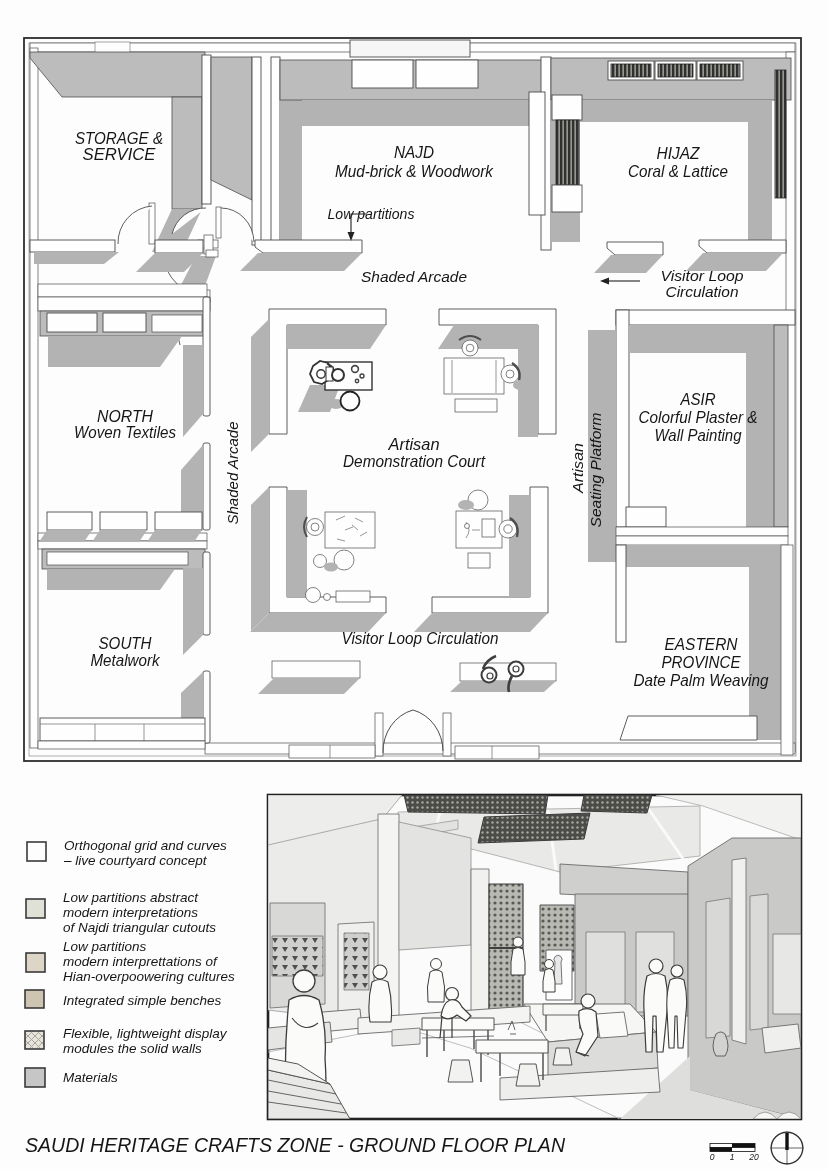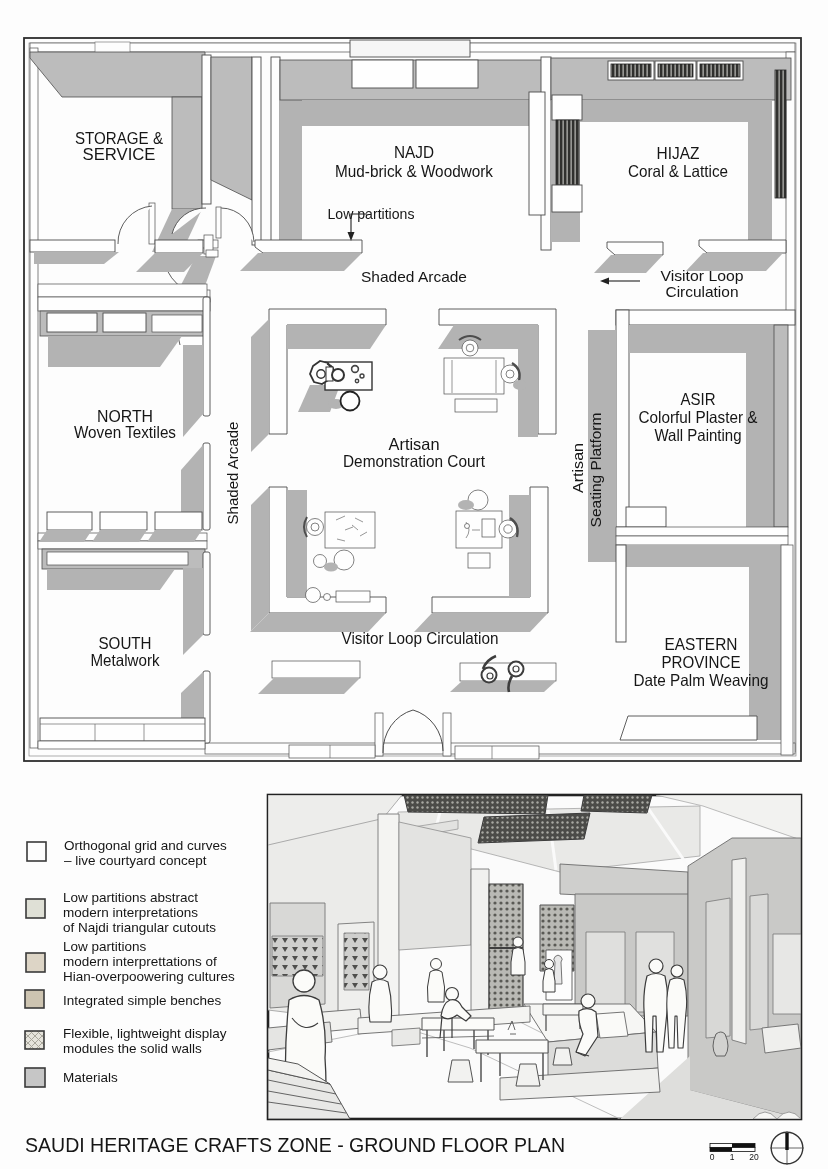"STORAGE &" #page { font-style: none -> italic }
